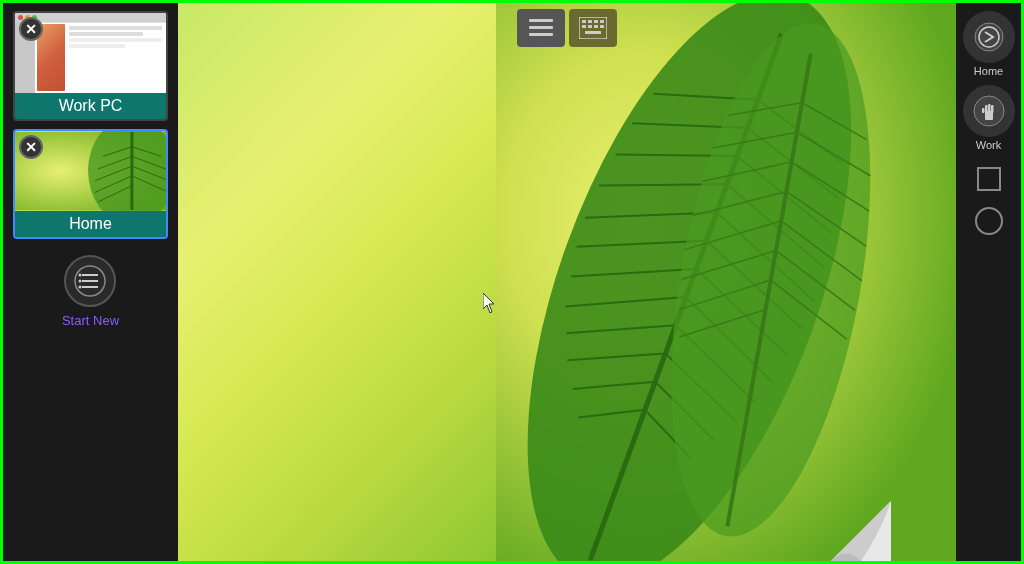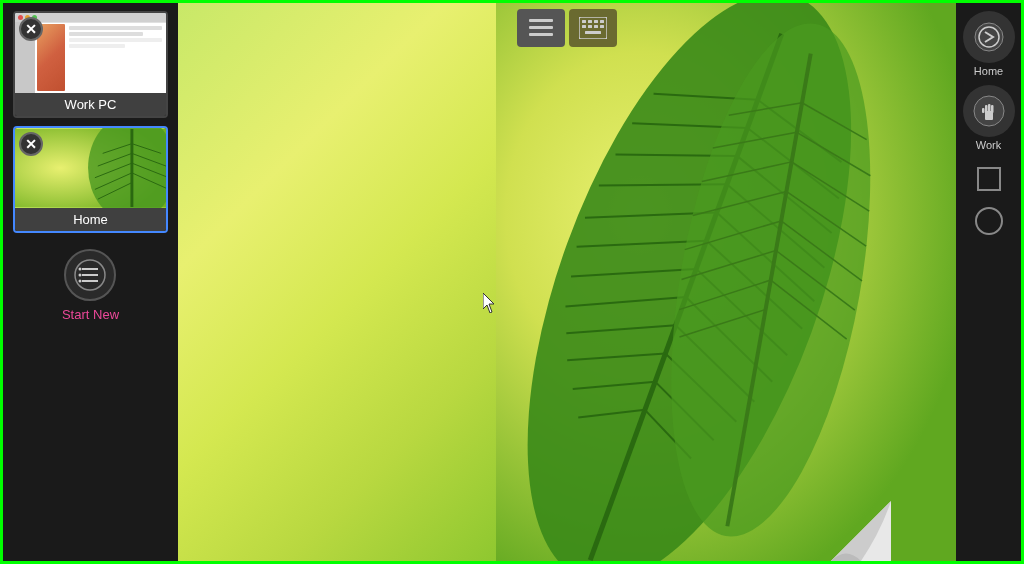"Work PC" .thumb-label { background: #404040 -> #0f766e; font-size: 13px -> 16px }
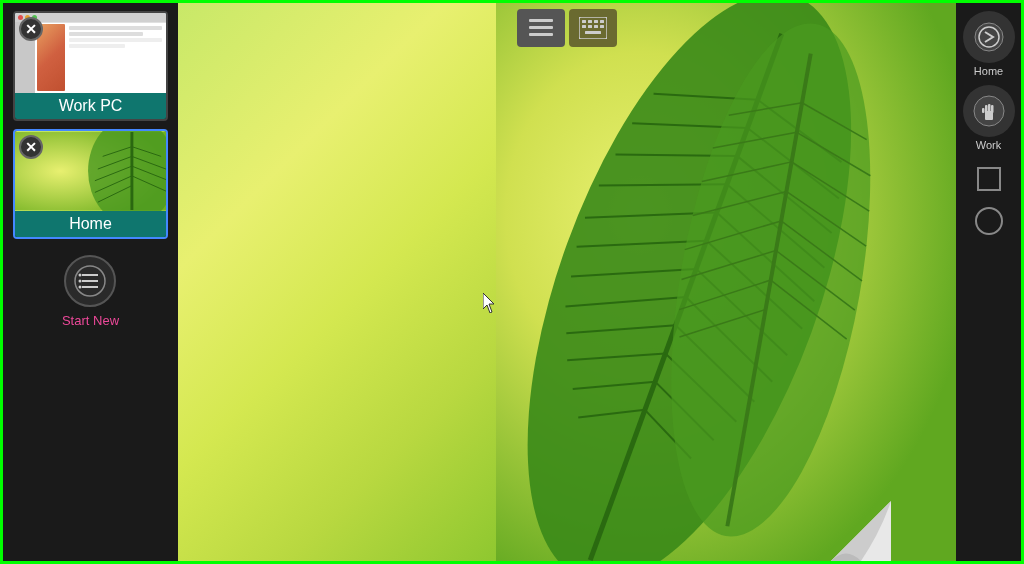"Start New" .start-new-label { color: #ec4899 -> #8b5cf6 }
